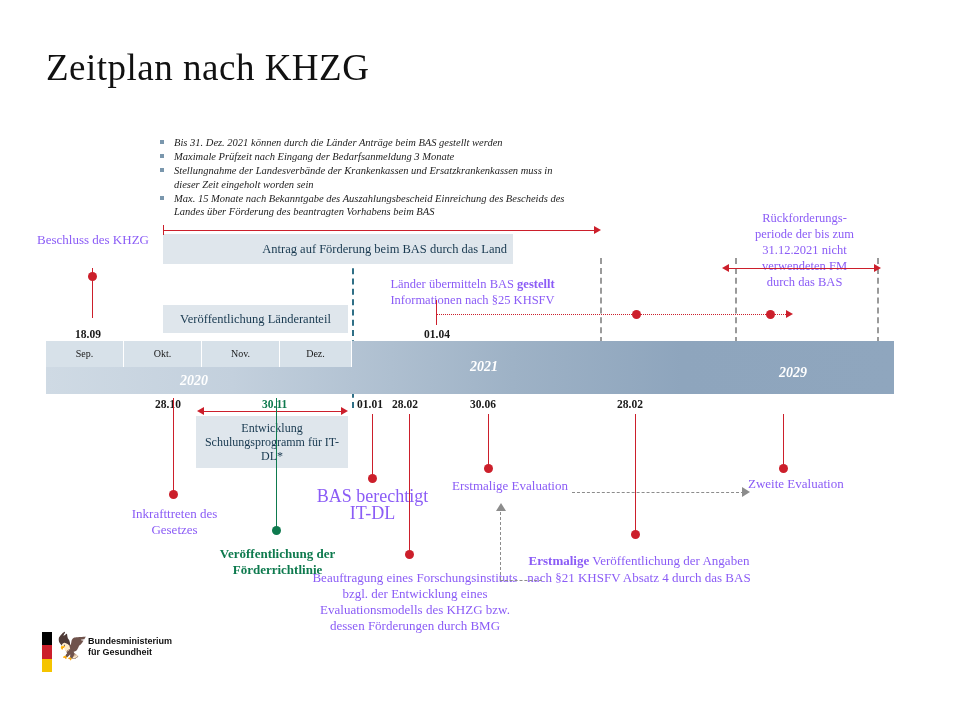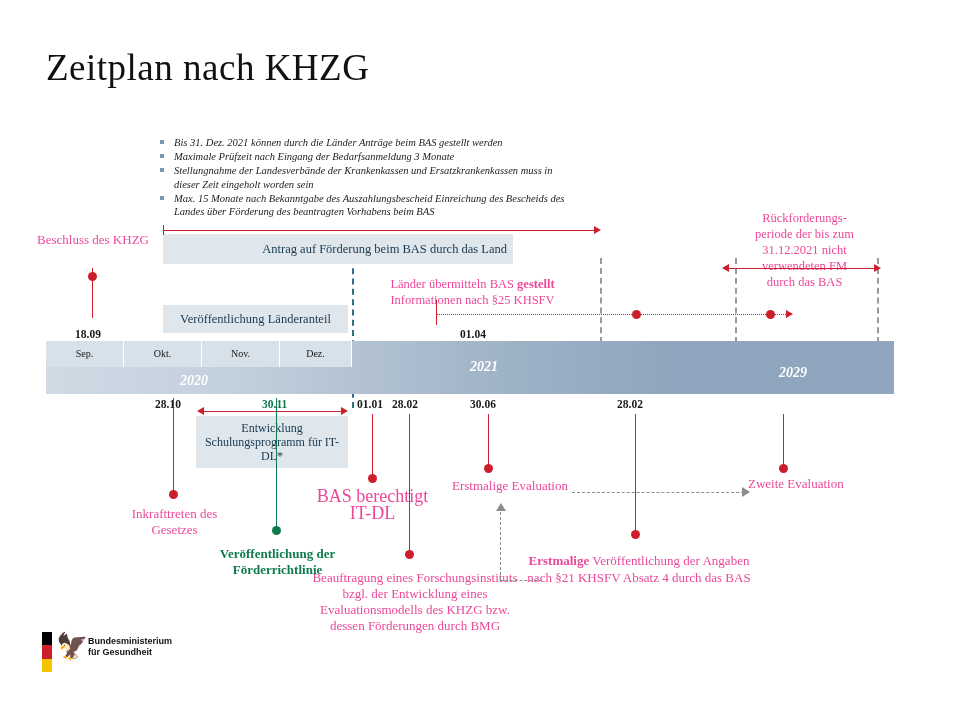"Rückforderungs-" .lbl { color: #ec4899 -> #8b5cf6 }
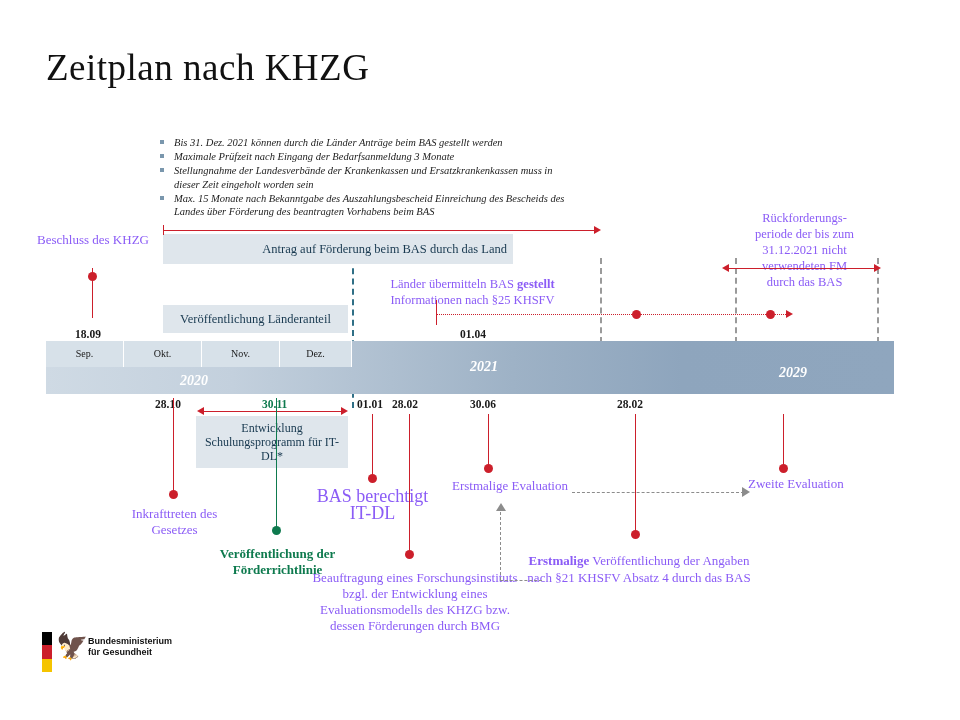"01.04" div.date-lbl { margin-left: 36px -> none }
